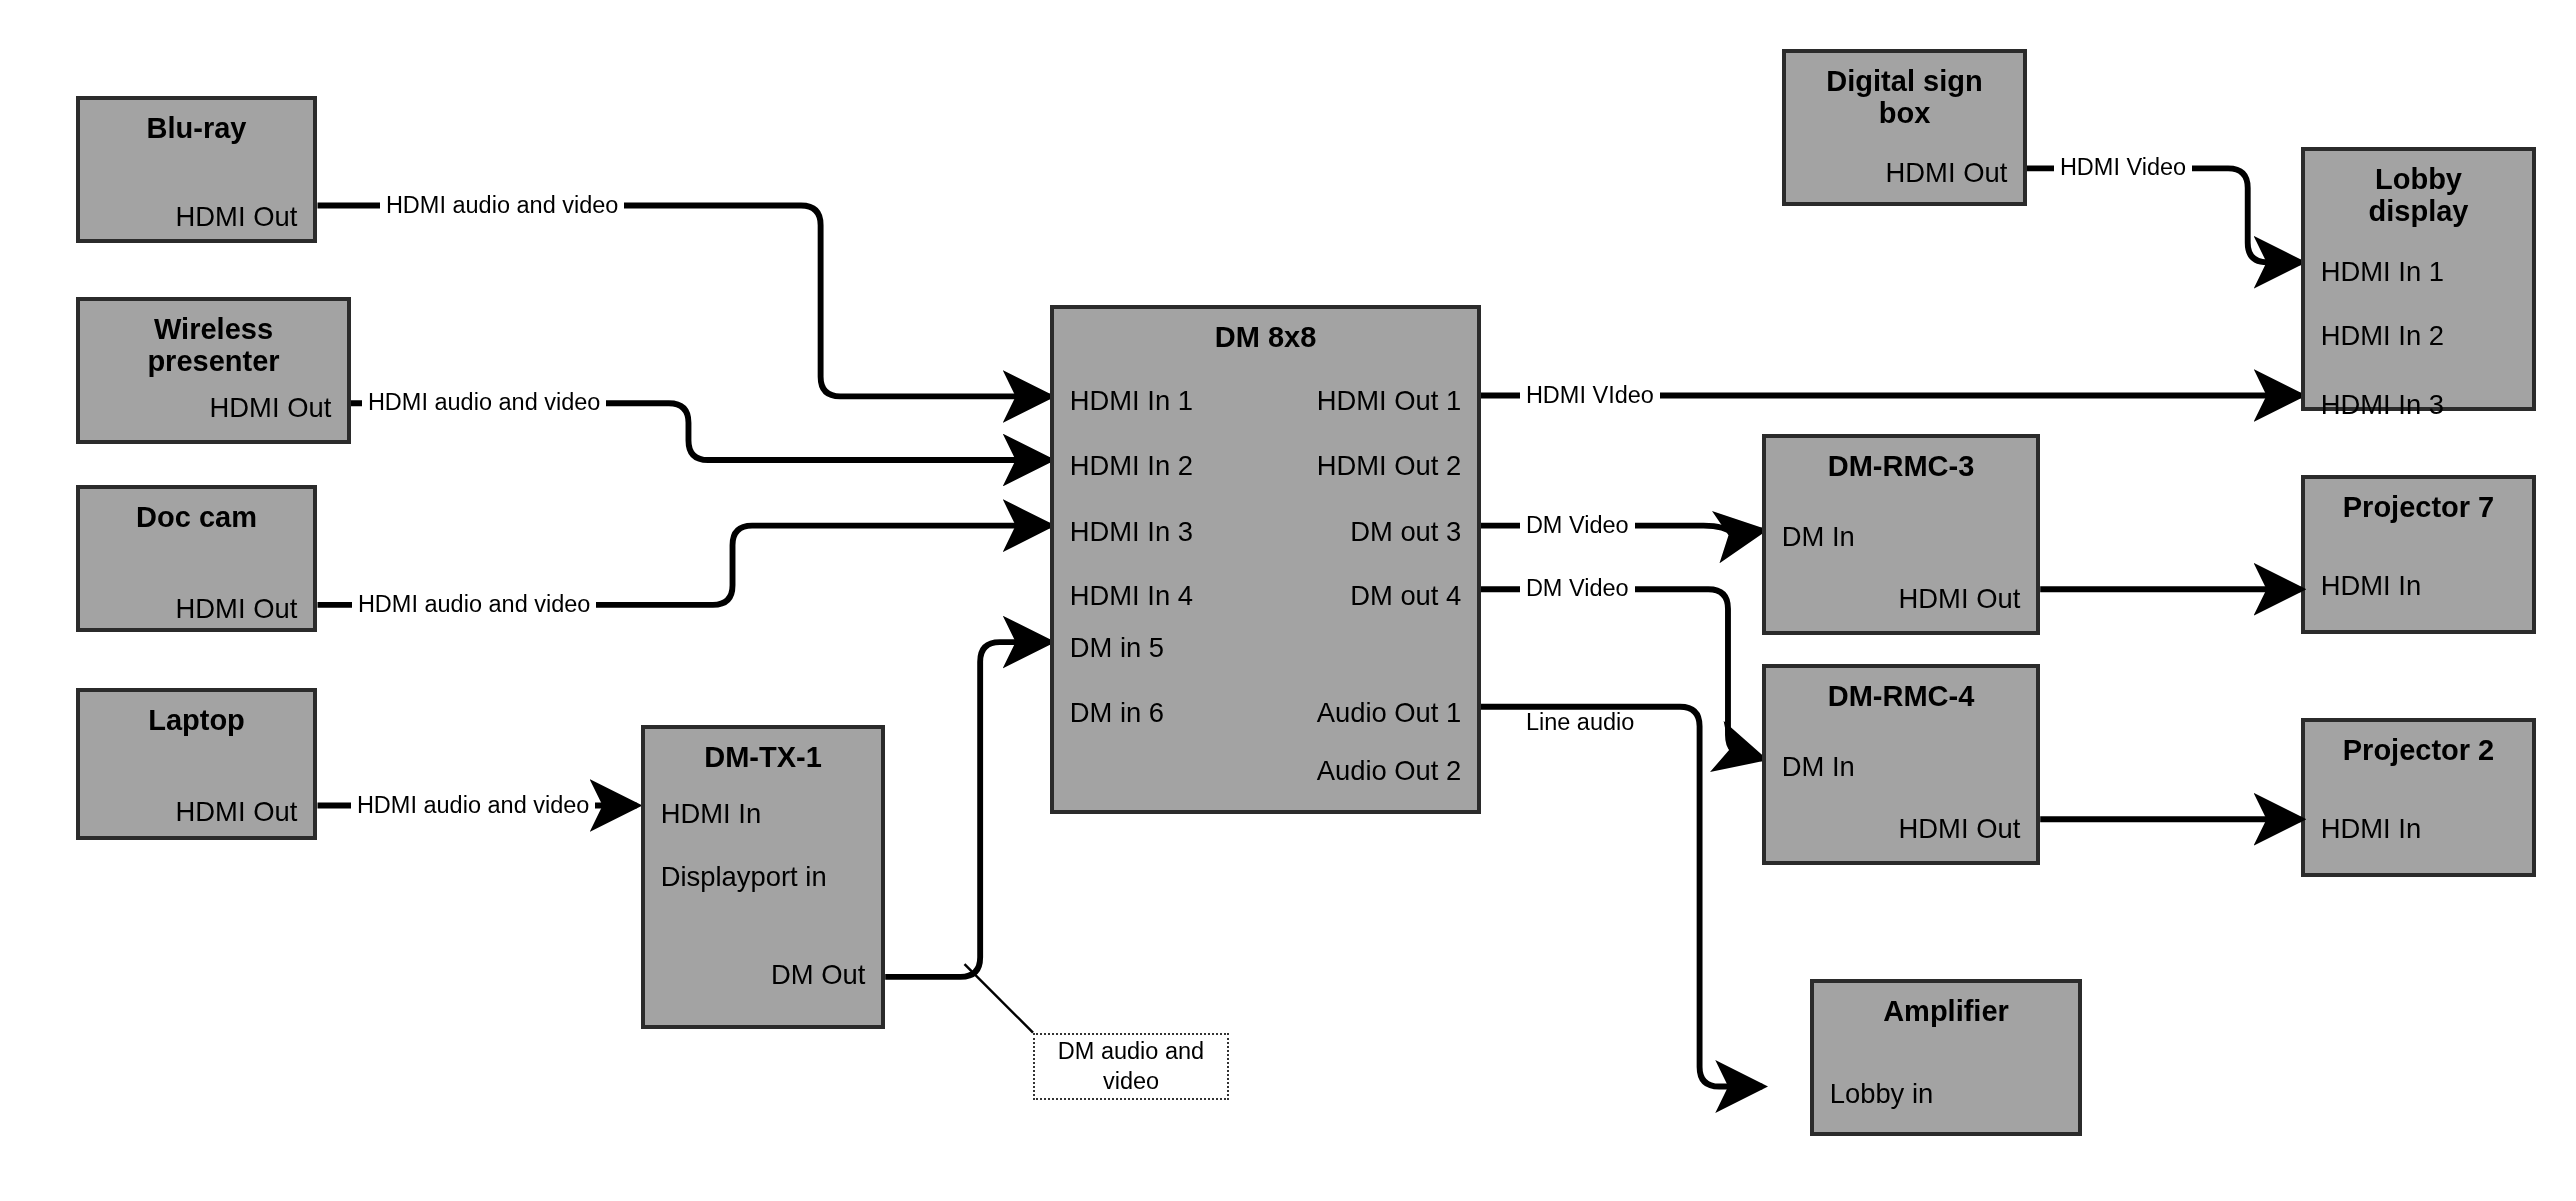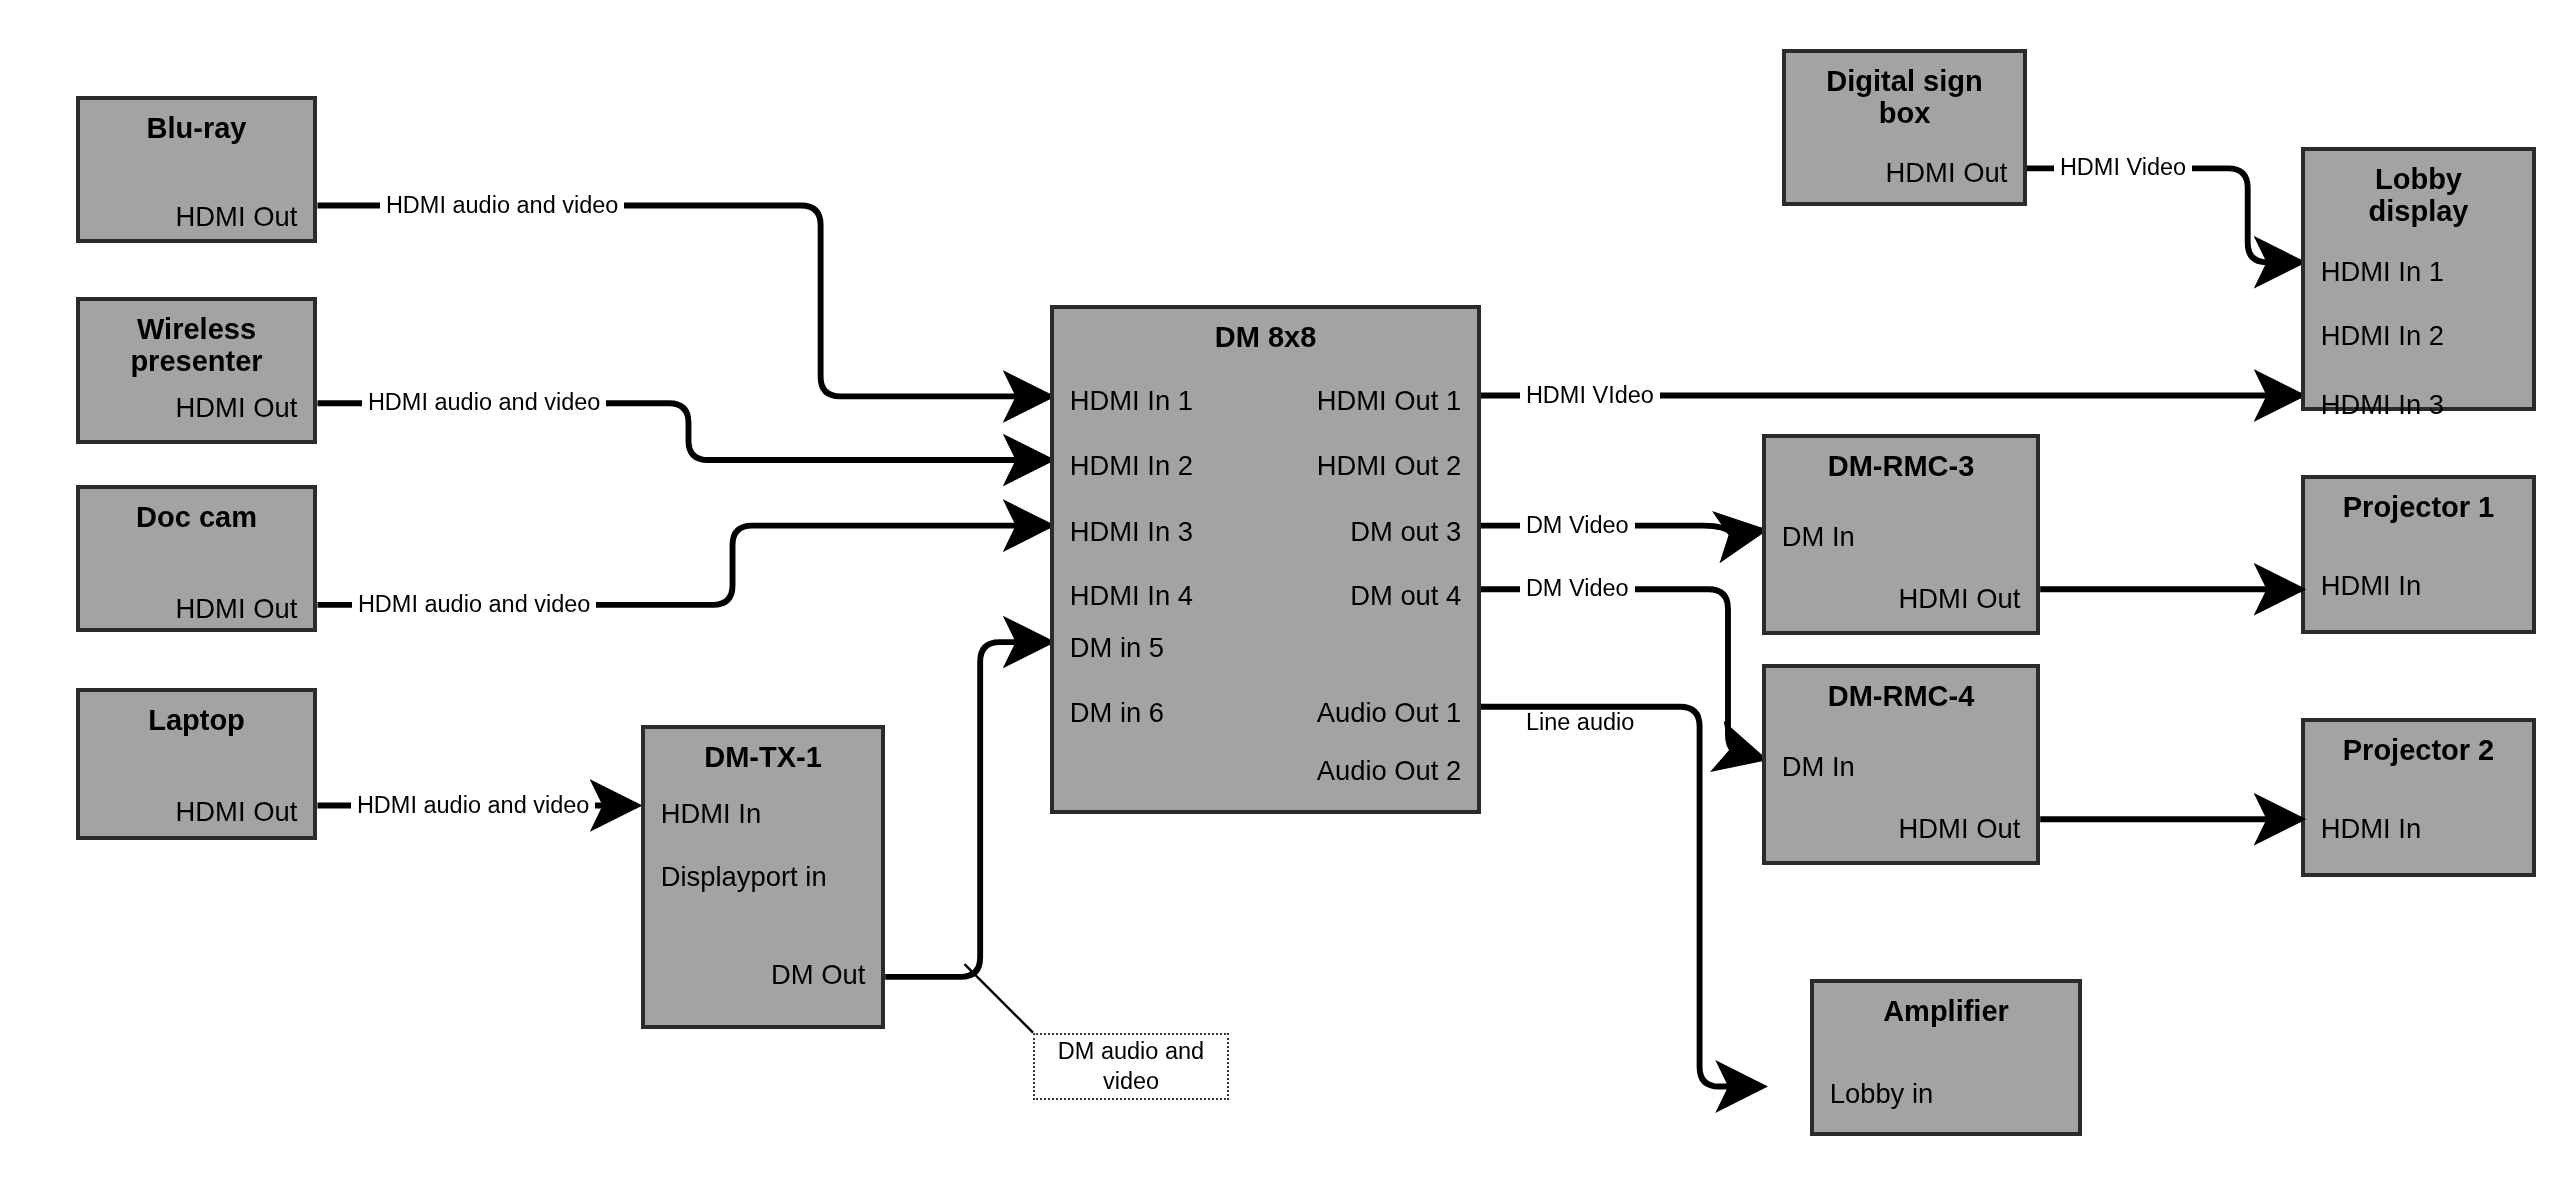"Wireless" div.box { width: 241px -> 275px }
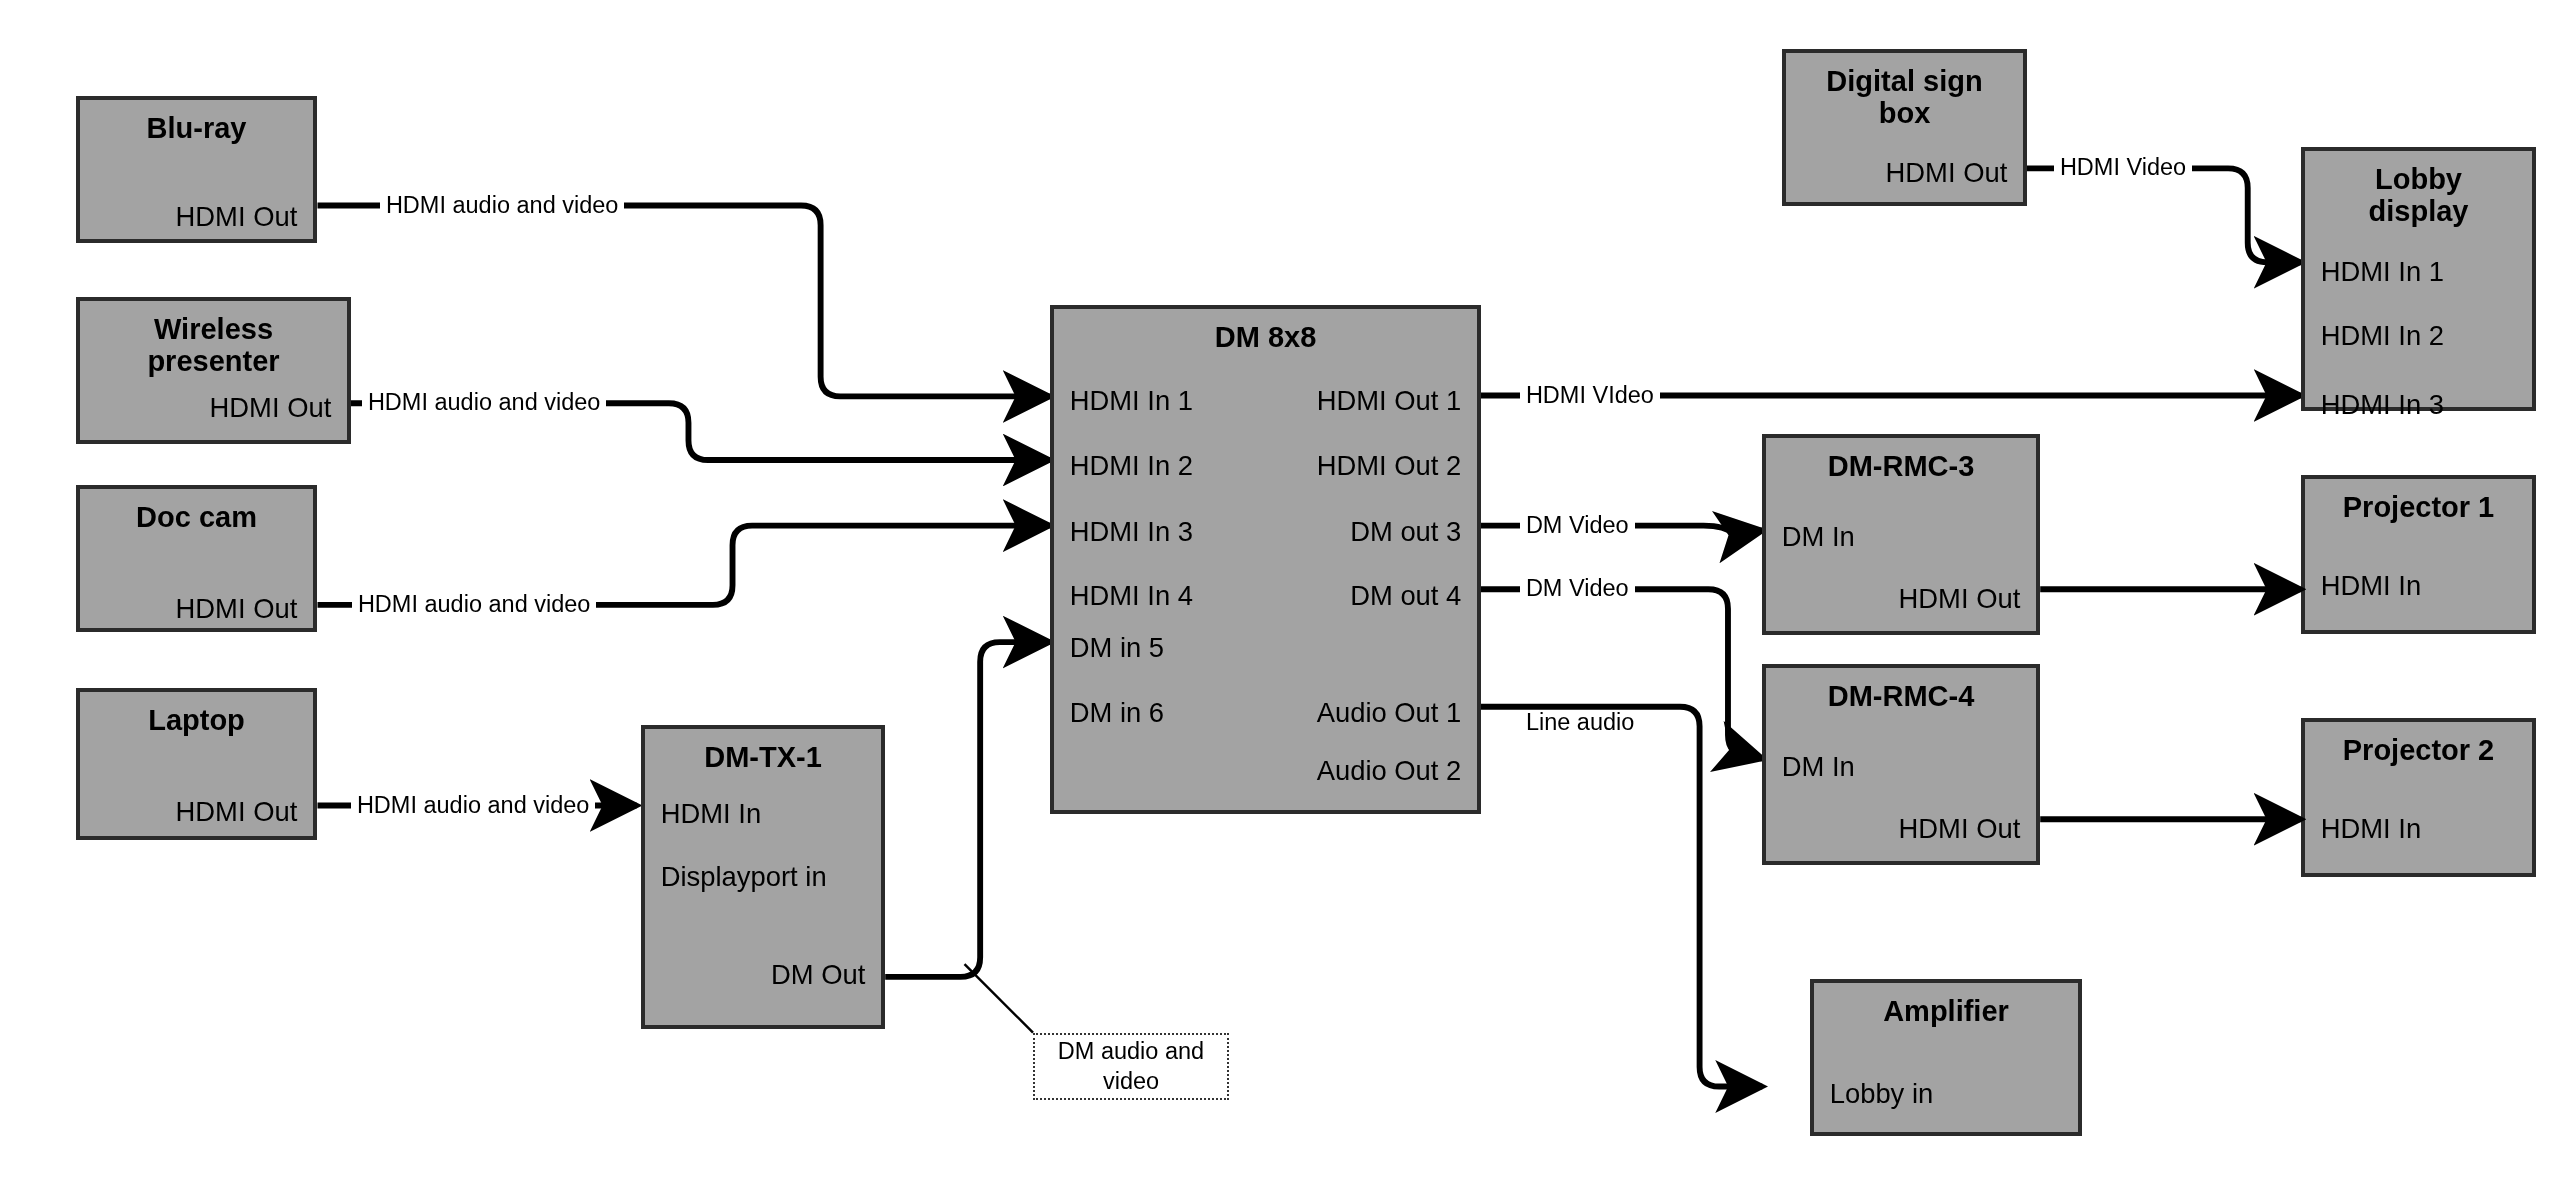"Projector 1" div.title { text: 1 -> 7 }
